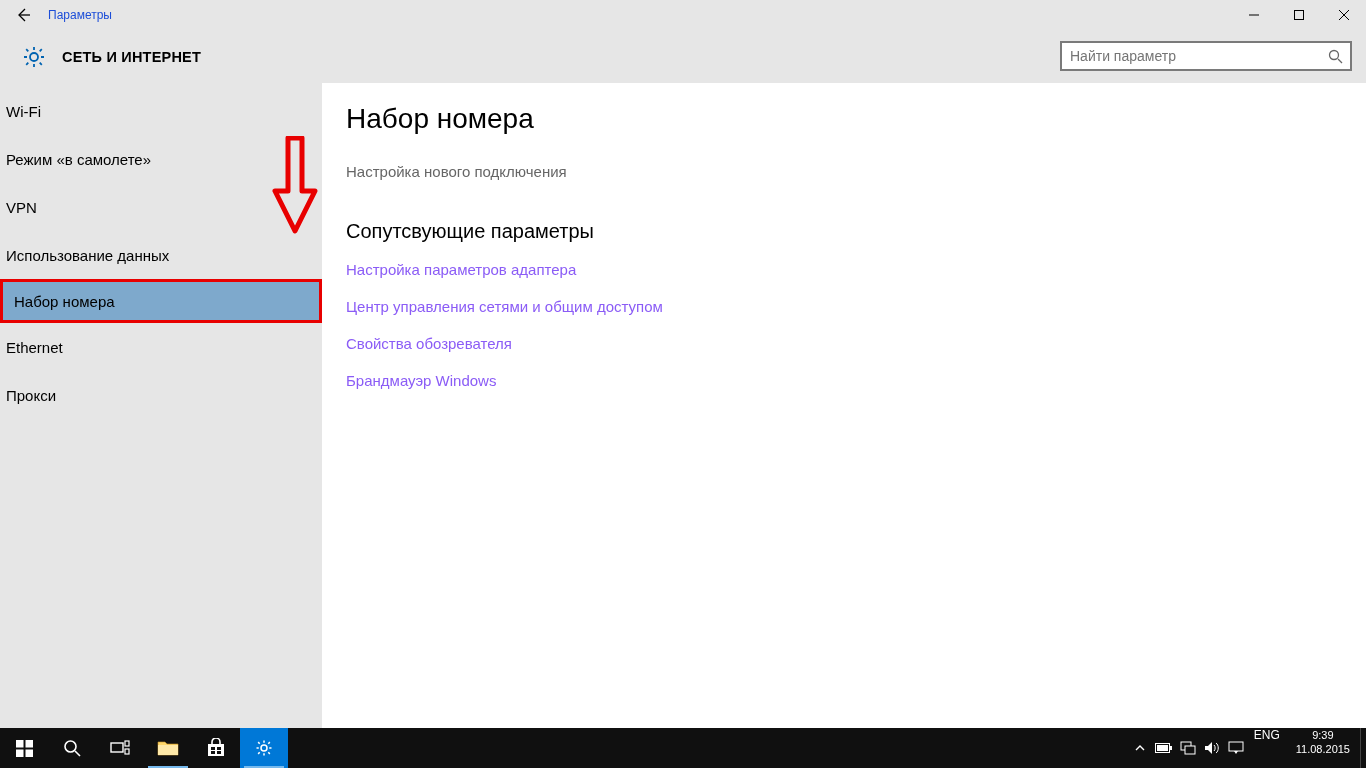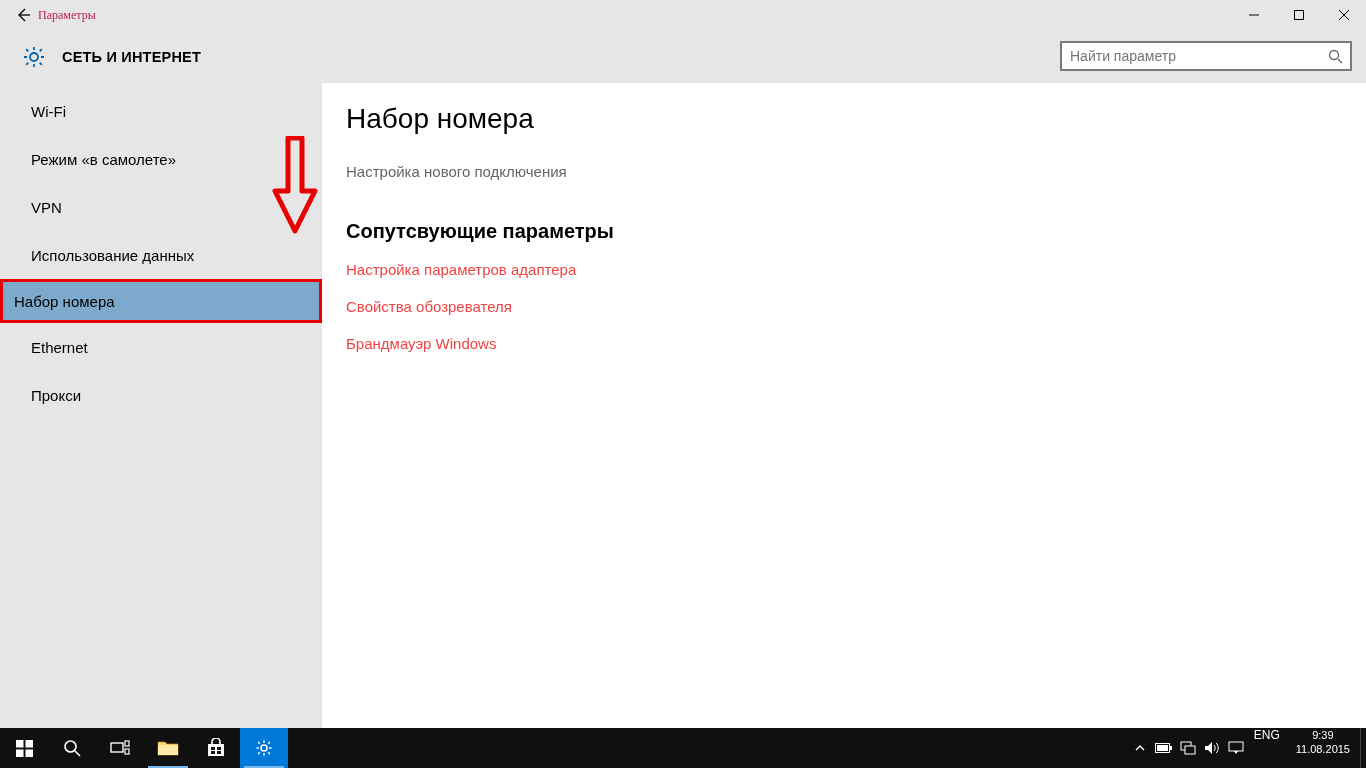"Параметры" .titlebar .title { color: #be185d -> #1d4ed8; font-family: Liberation Serif, serif -> none; margin-left: none -> 10px }
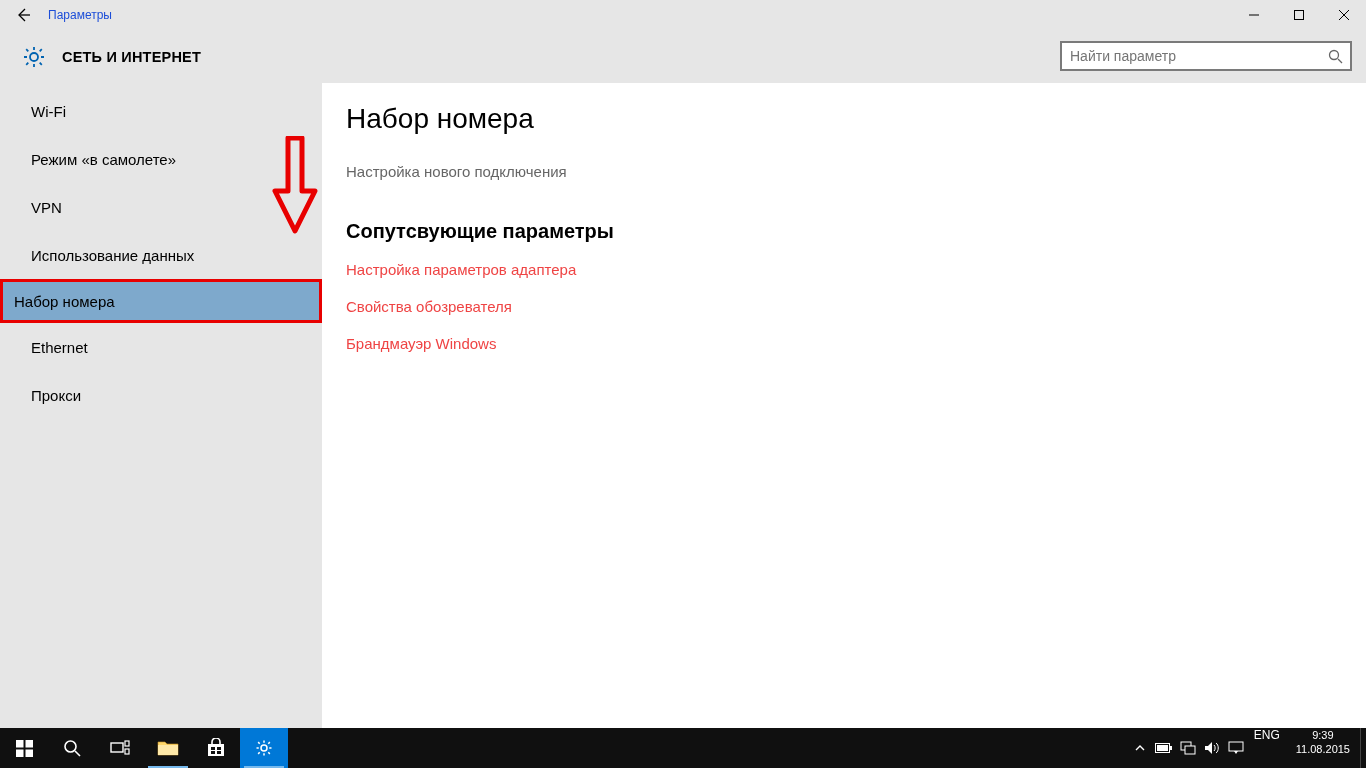"Wi-Fi" .sidebar-item { padding-left: 31px -> 6px }
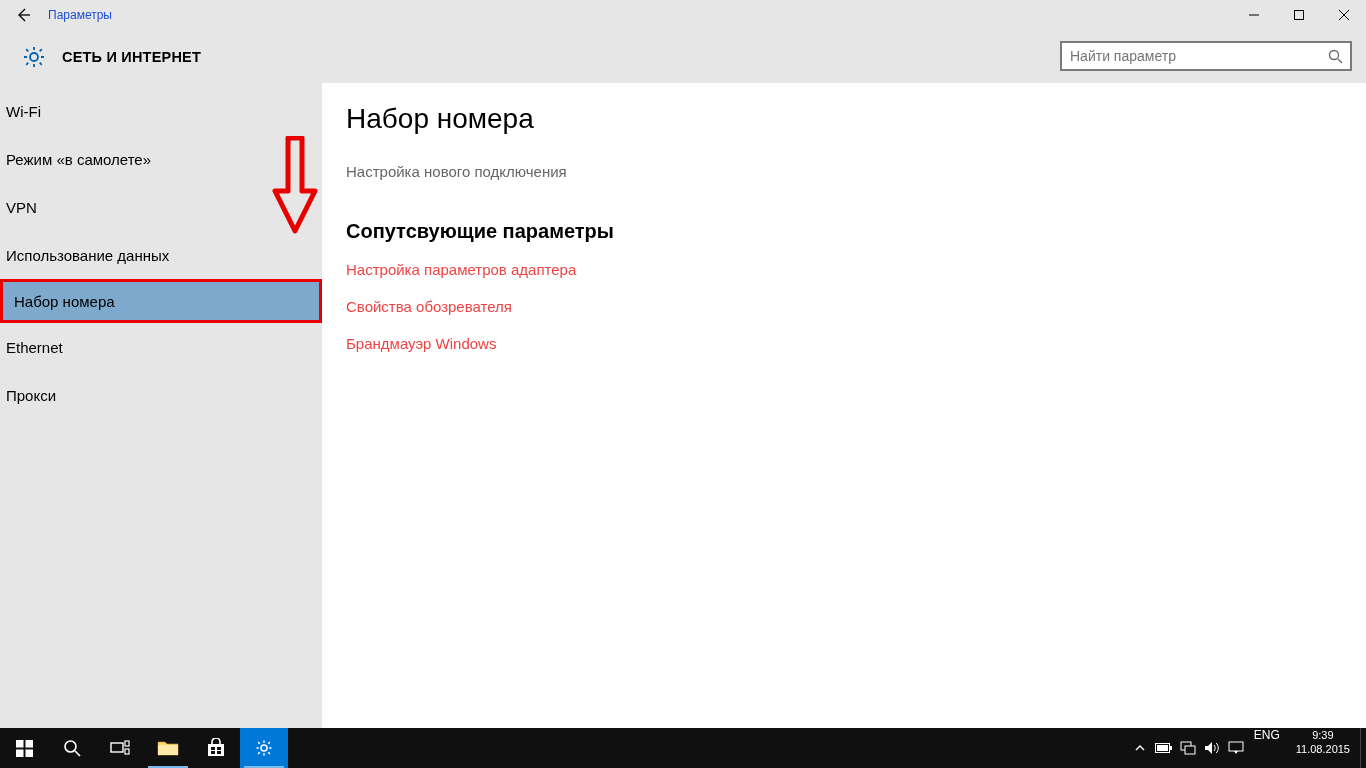"Сопутсвующие параметры" .content h2 { font-weight: 700 -> 400 }
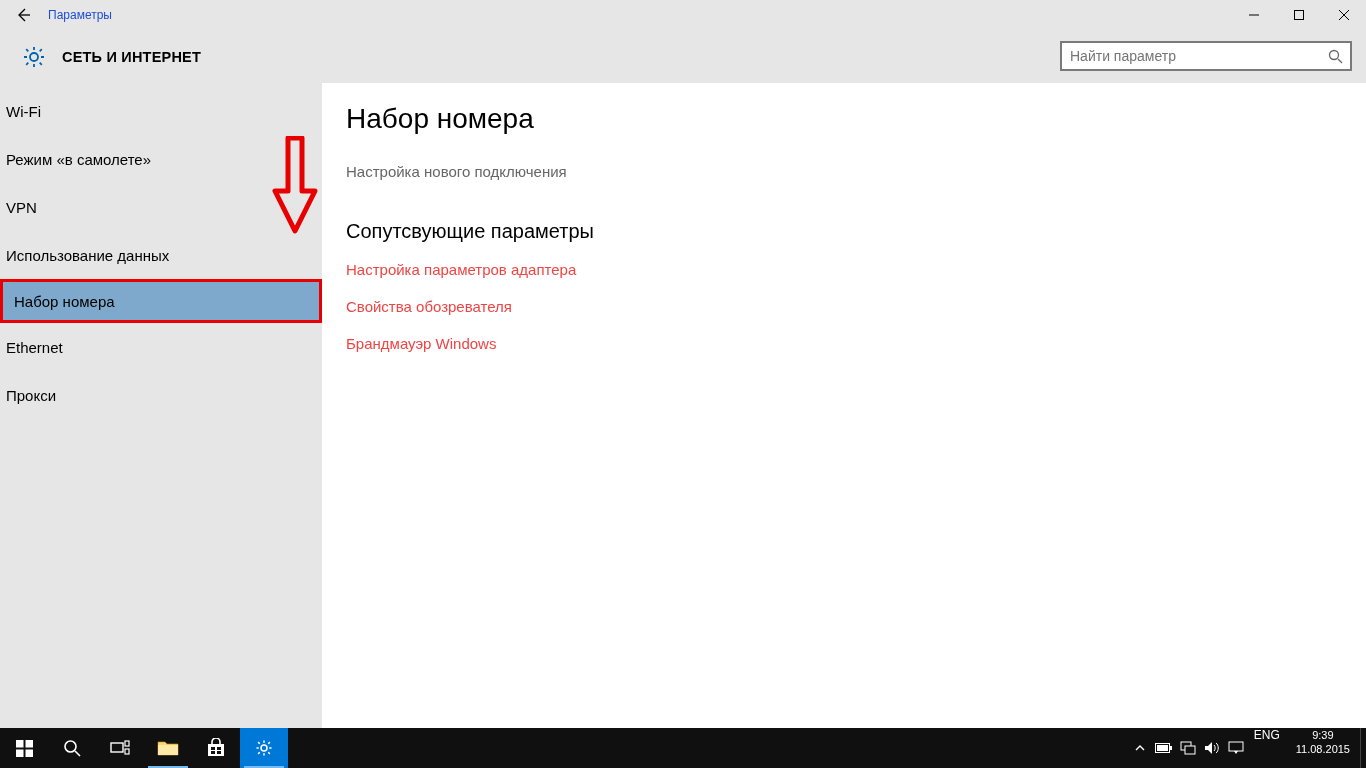"Настройка параметров адаптера" .link { color: #ef4444 -> #8b5cf6 }
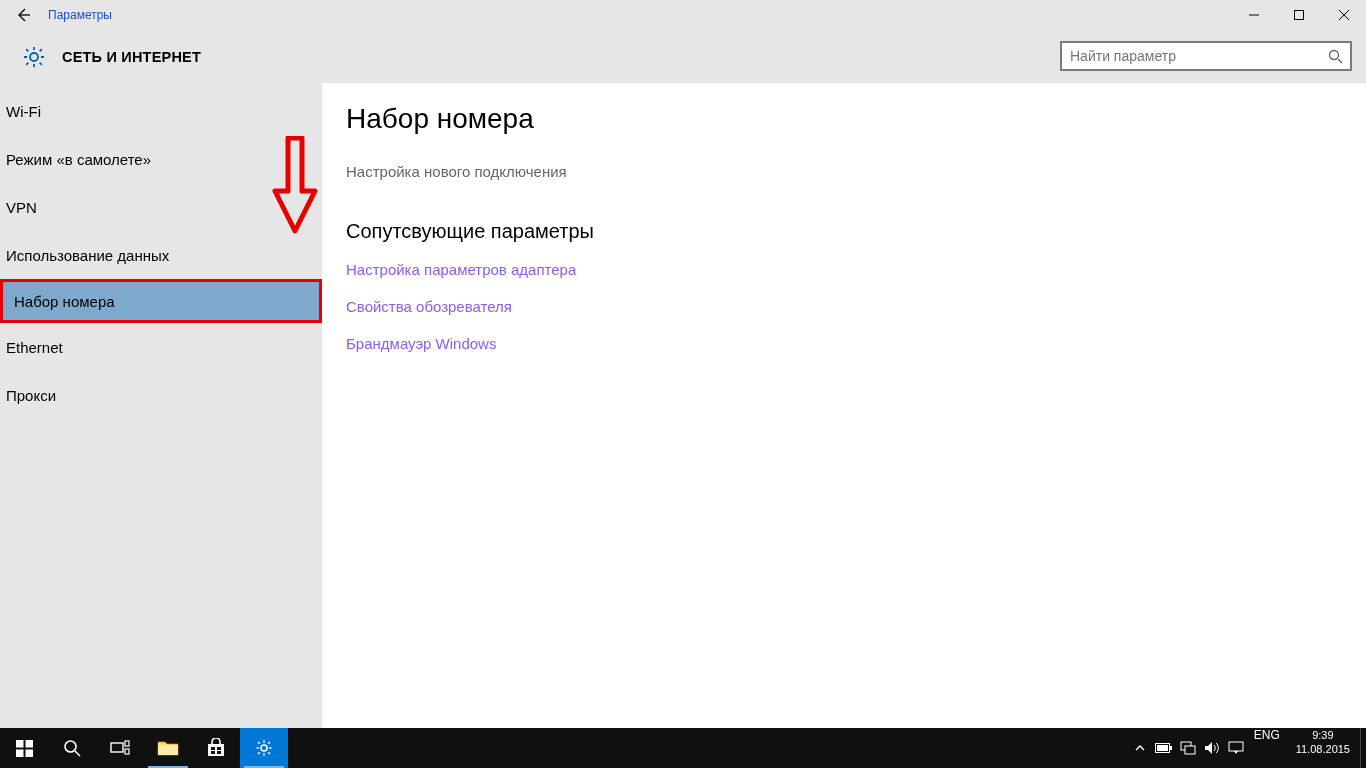"Центр управления сетями и общим" a.link { html: none -> <a>Центр управления сетями и общим доступом</a> }
